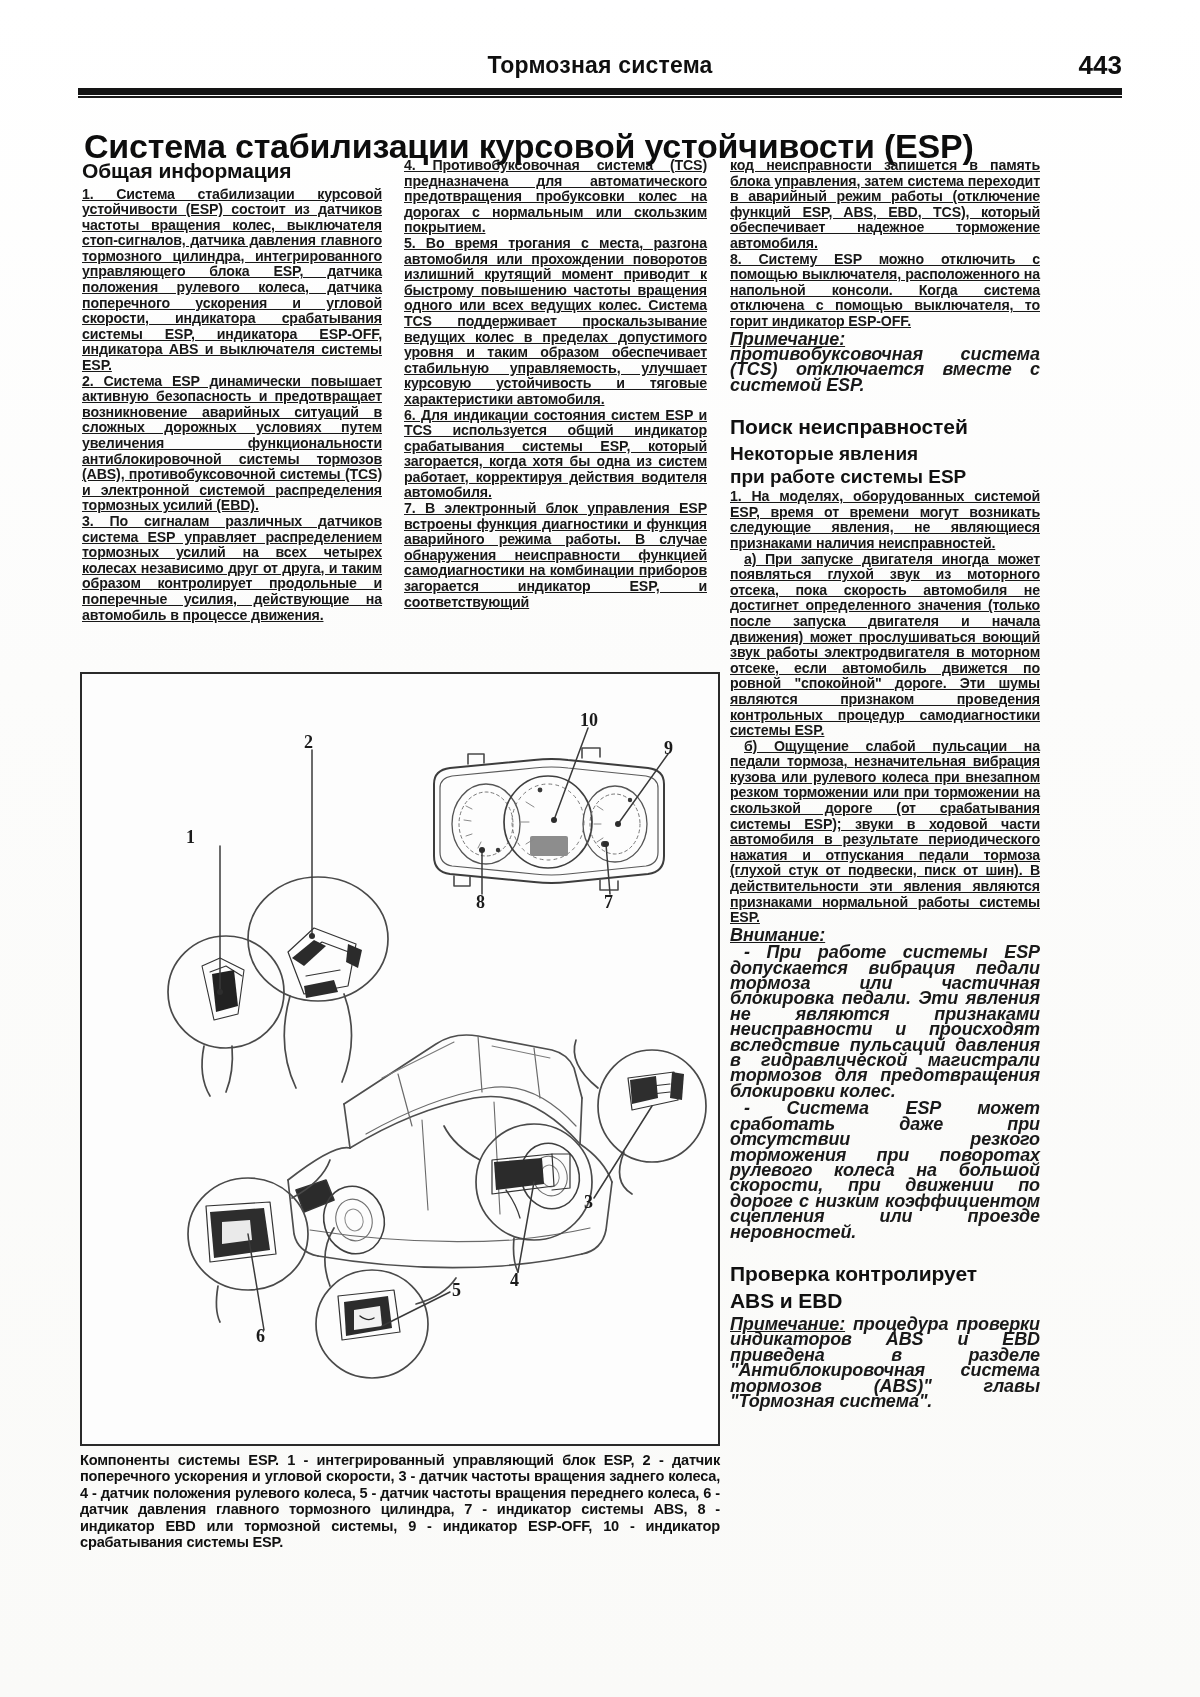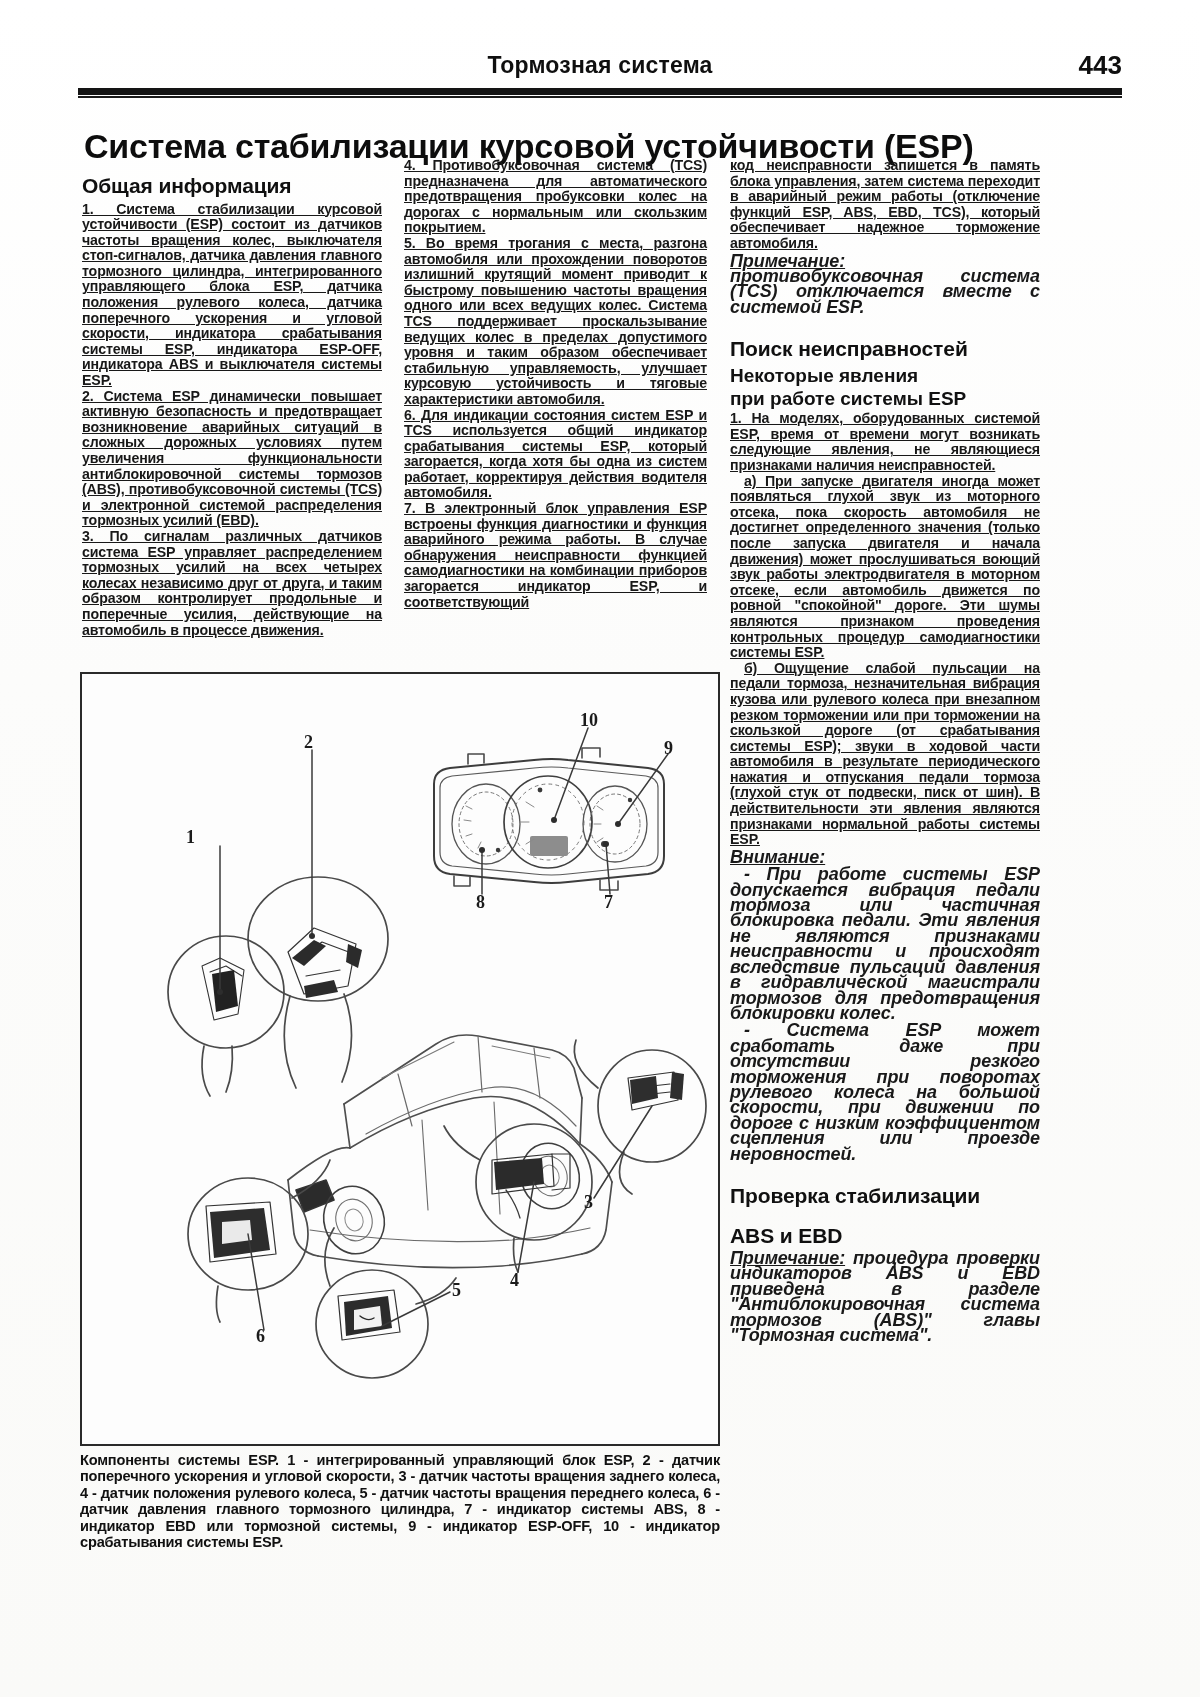"Общая информация" .h2 { margin: 16px 0 4px 0 -> 1px 0 4px 0 }
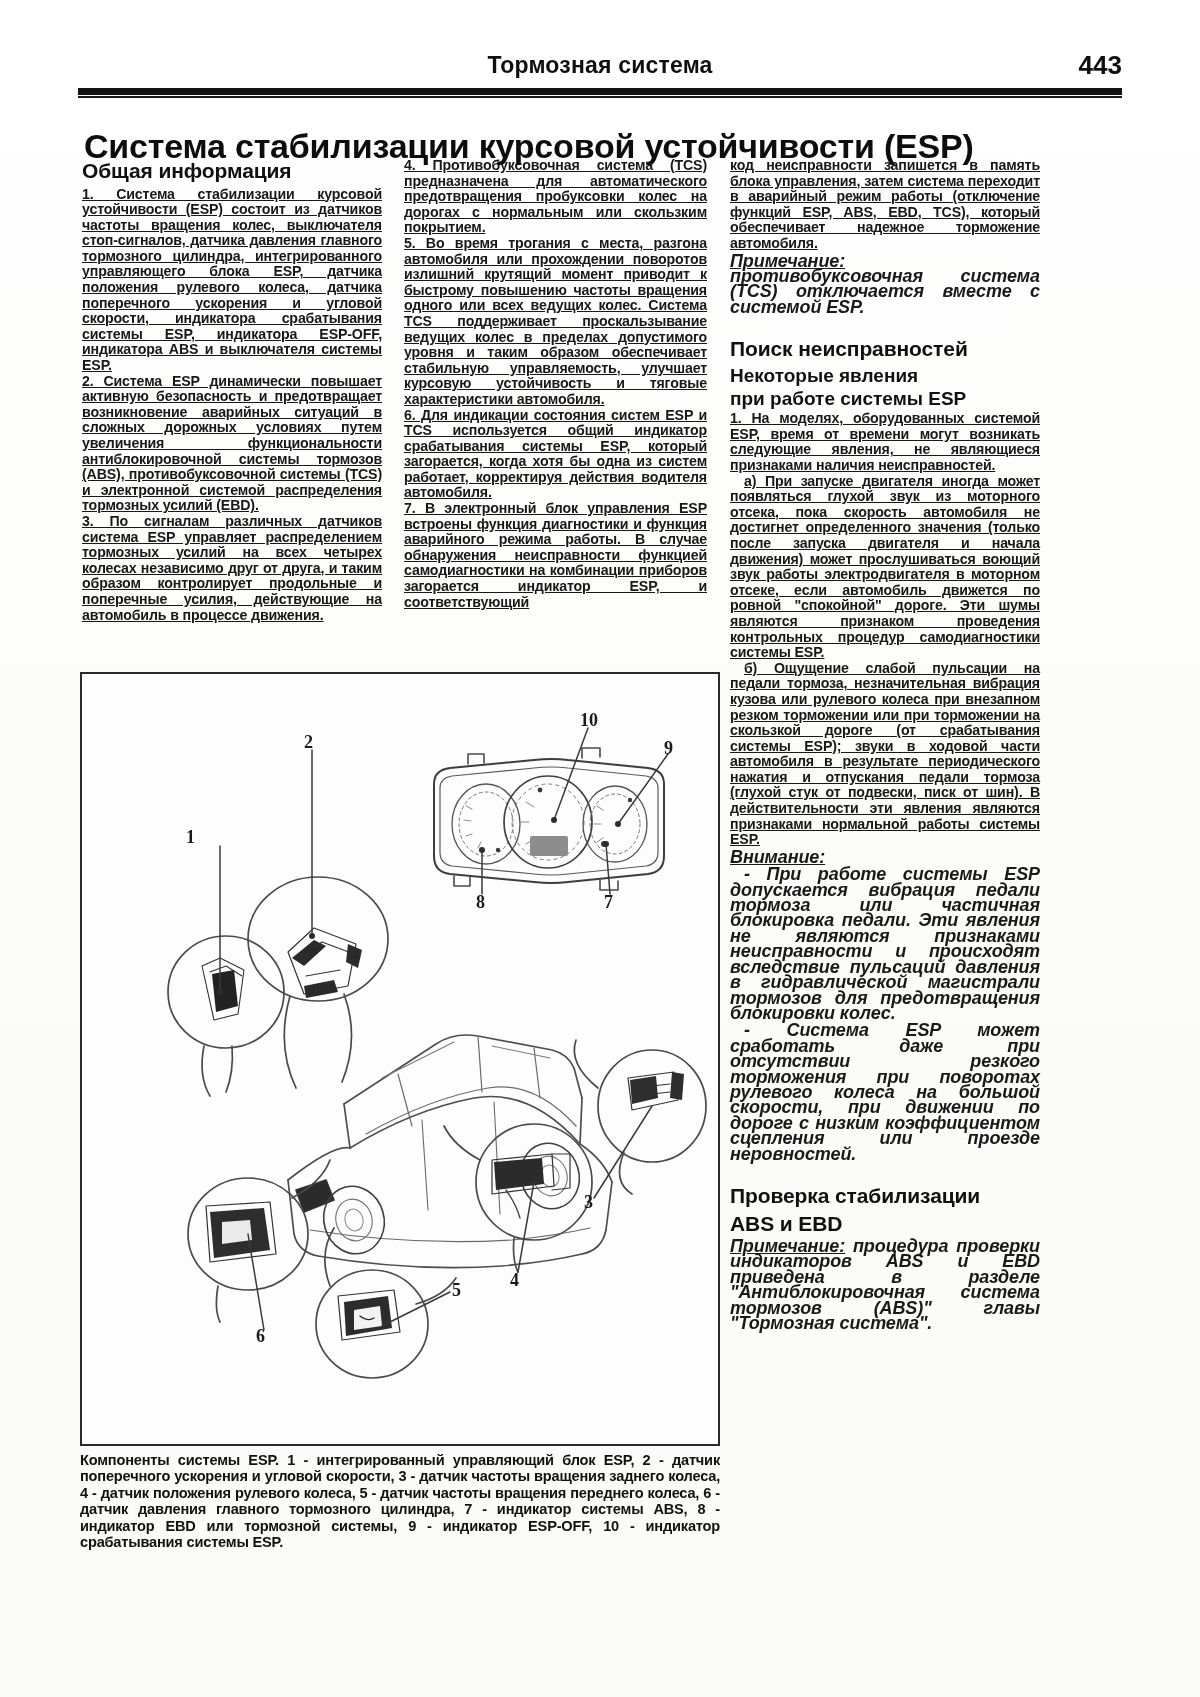"8. Систему ESP можно отключить" p.body { html: none -> <p>8. Систему ESP можно отключить с помощью выключателя, расположенного на напольной консоли. Когда система отключена с помощью выключателя, то горит индикатор ESP-OFF.</p> }
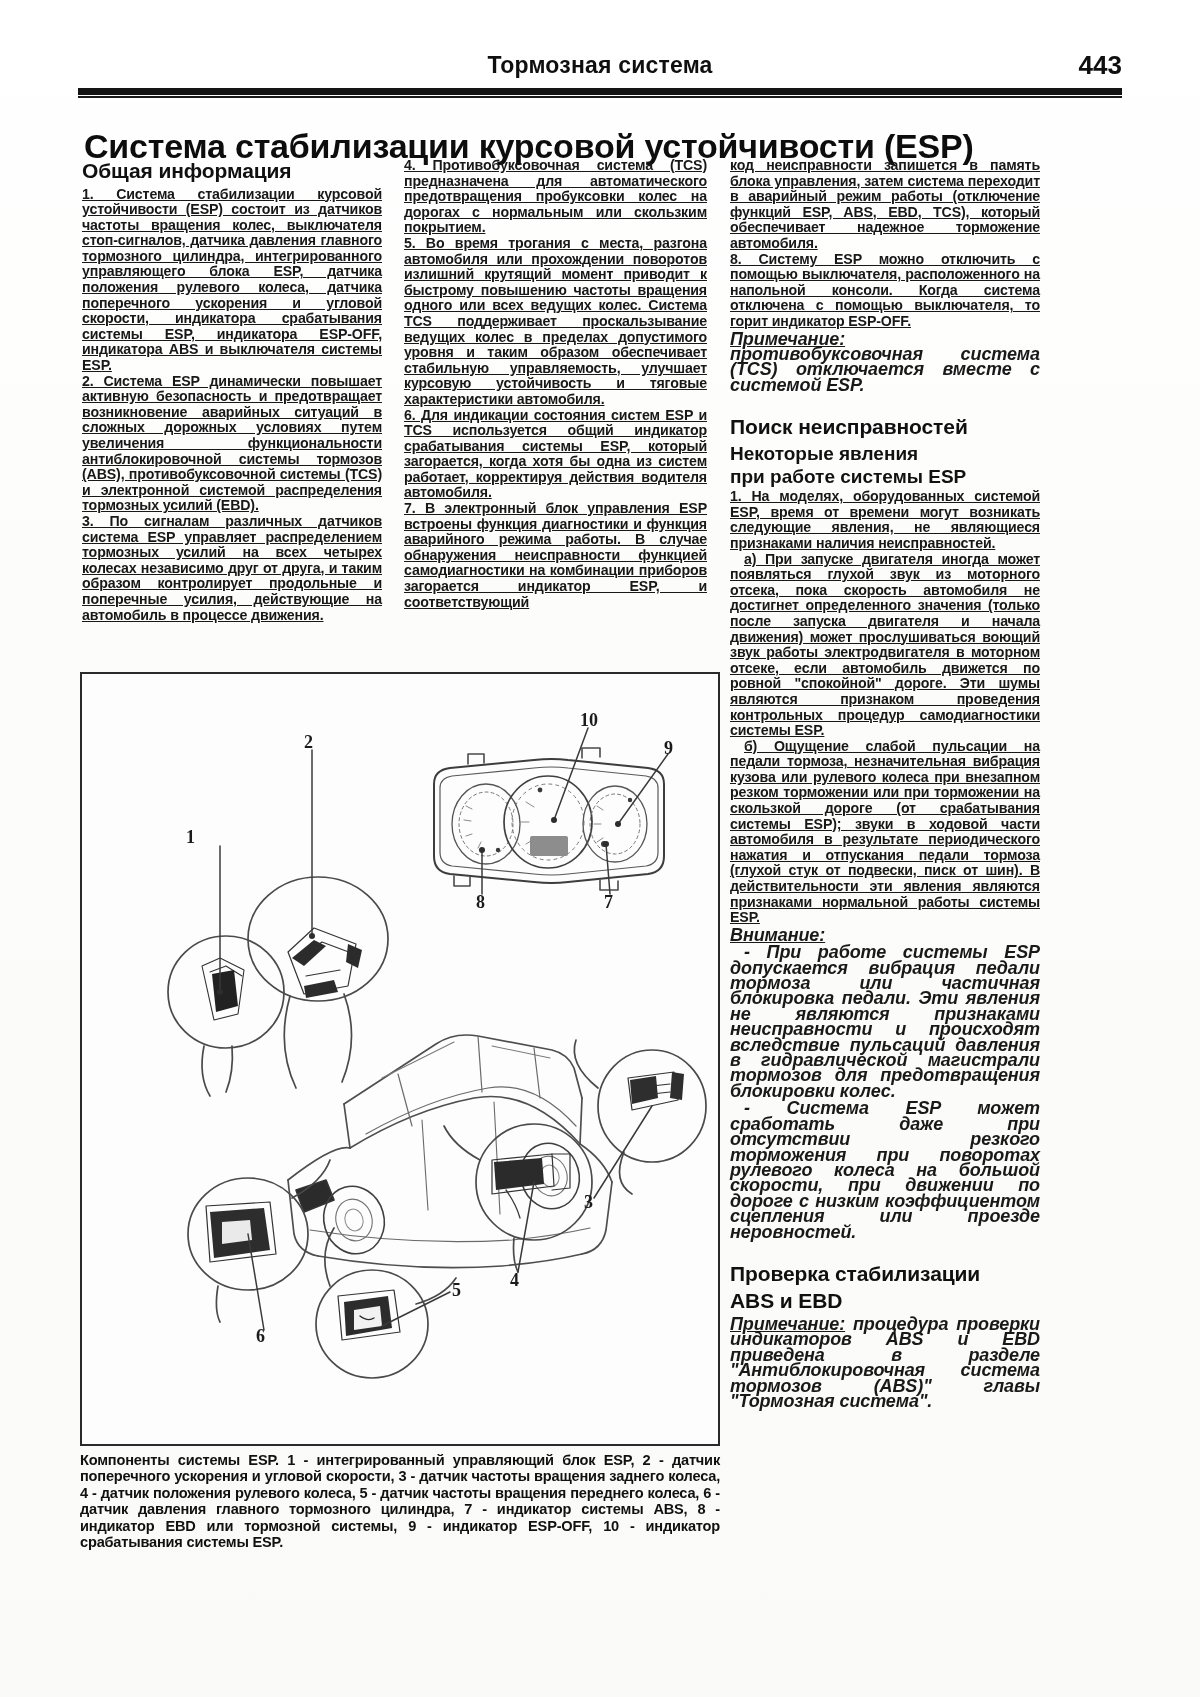"Проверка стабилизации" h2.h2 { text: стабилизации -> контролирует }
